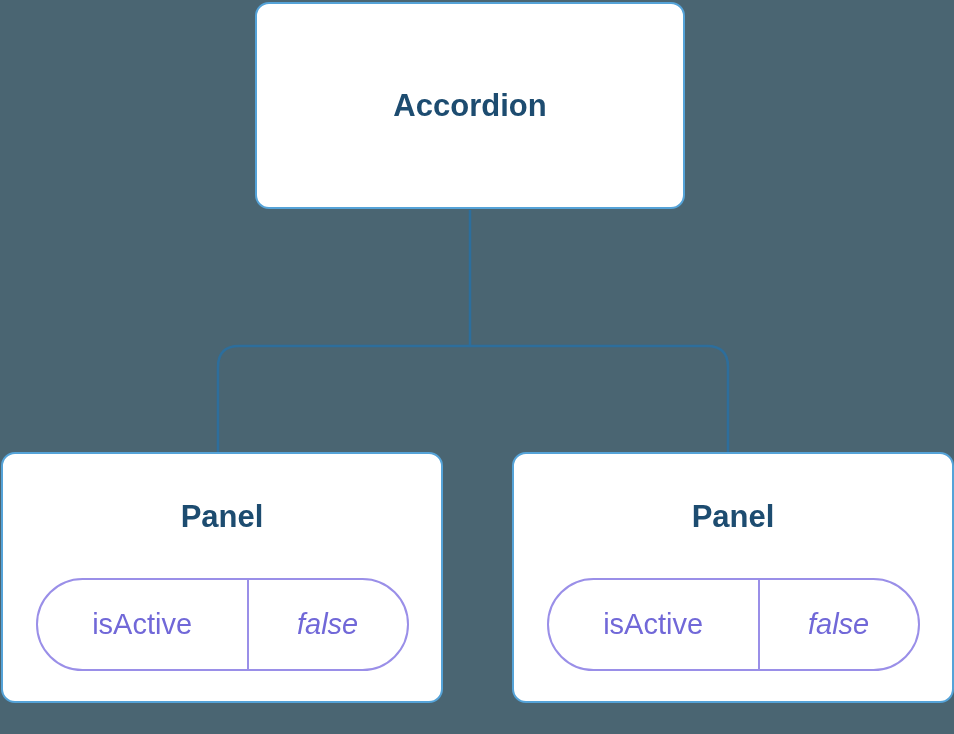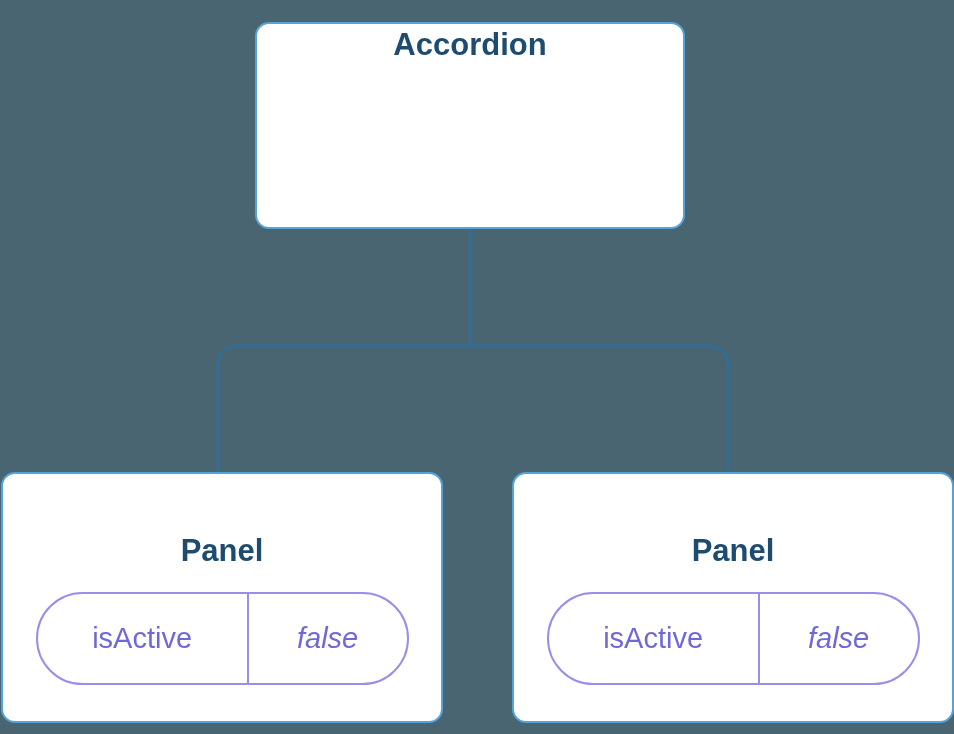"Accordion" .node.root { align-items: none -> center; top: 22px -> 2px }
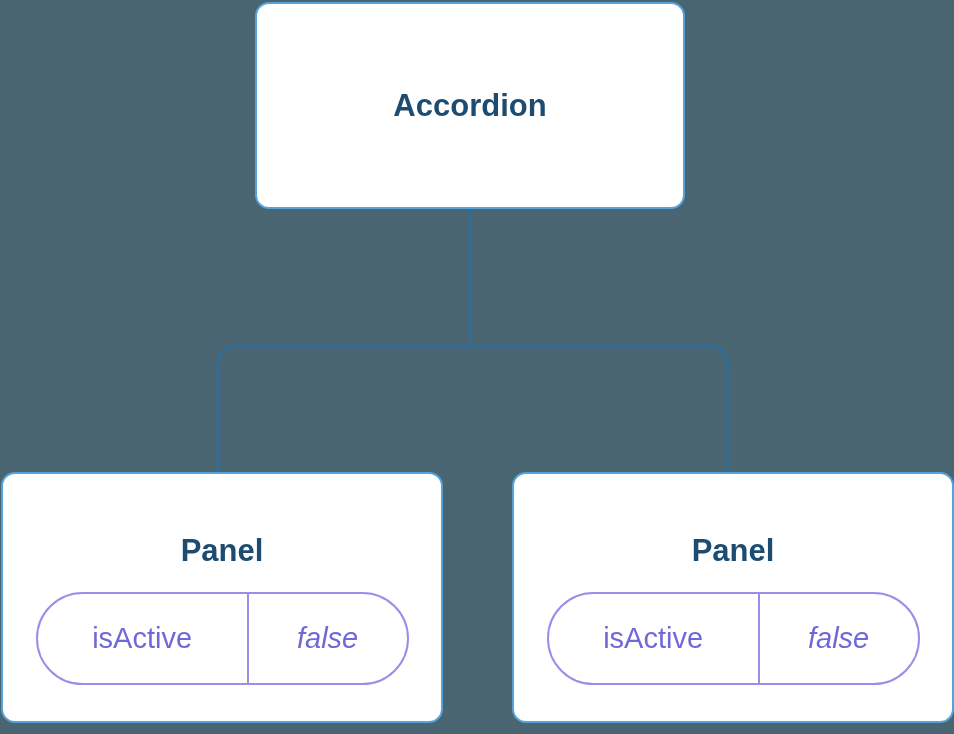"Panel" .node.panel { padding-top: 56px -> 42px; top: 472px -> 452px }
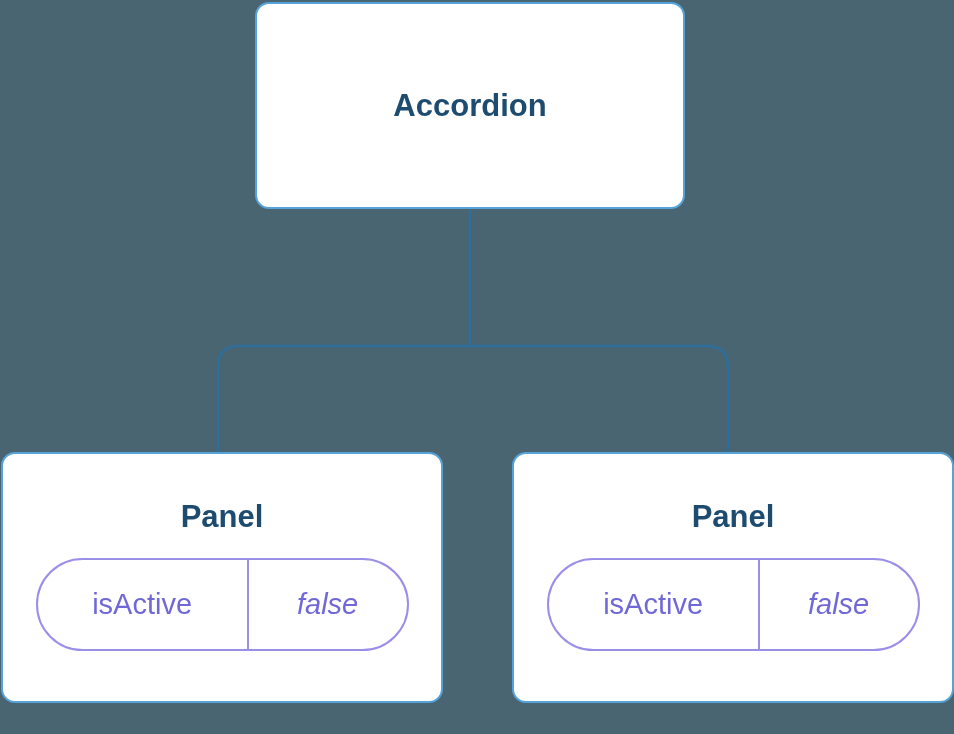"isActive" .state-pill { margin-top: 20px -> 40px }
